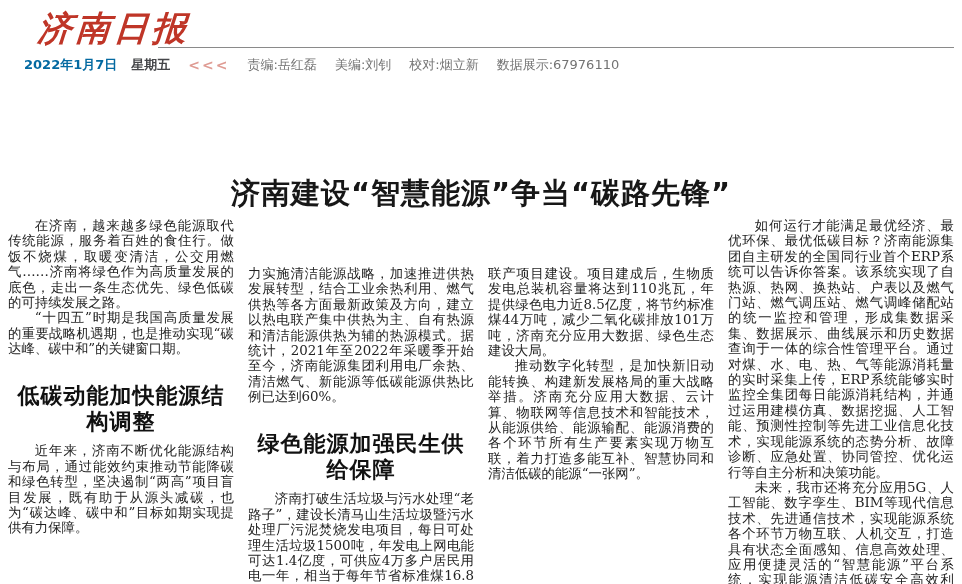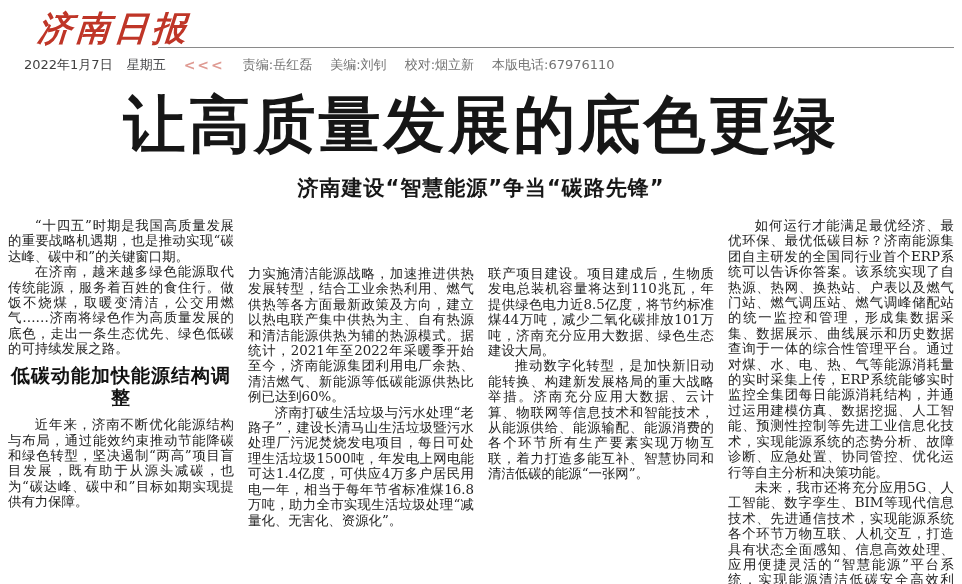"2022年1月7日" .dateline .date-main { color: #404040 -> #0369a1; font-weight: normal -> bold }
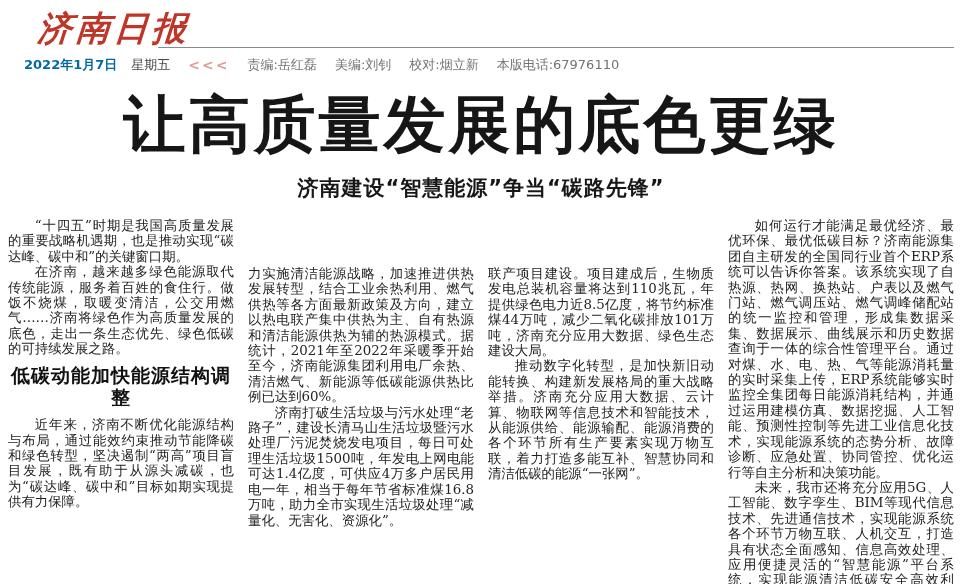"星期五" .dateline .weekday { font-weight: normal -> bold }
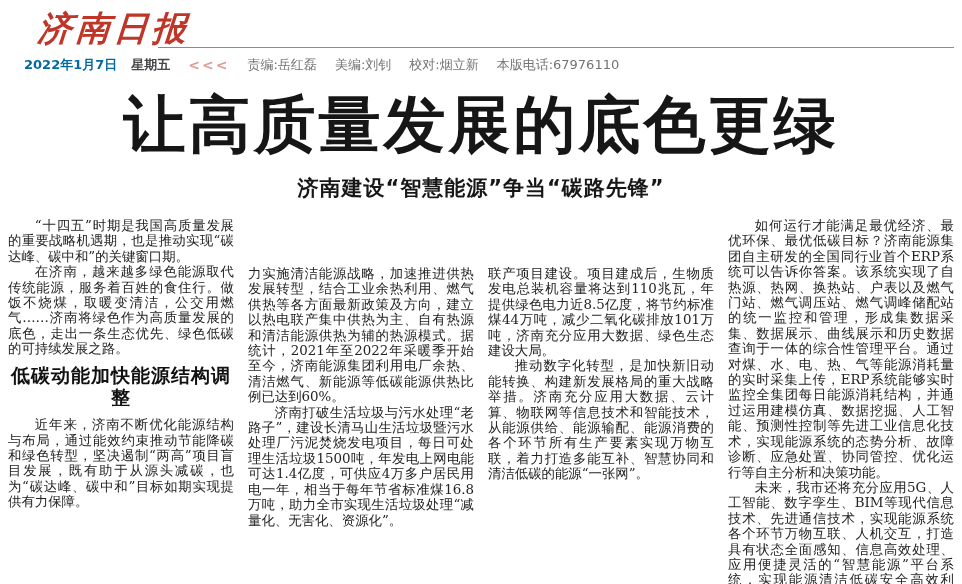"本版电话:67976110" span.meta-item { text: 本版电话:67976110 -> 数据展示:67976110 }
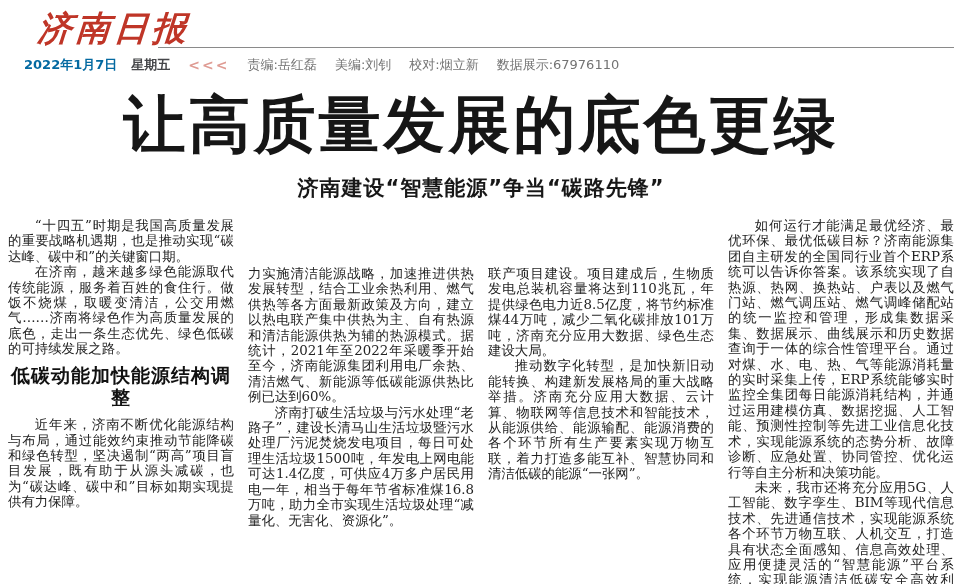"让高质量发展的底色更绿" div.headline { html: <div>让高质量发展的底色更绿</div> -> none }
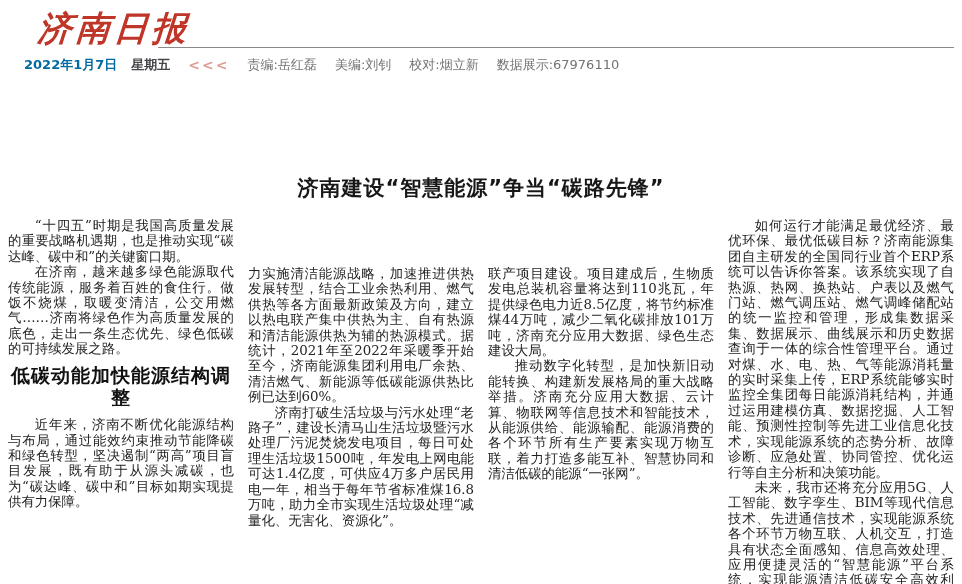"济南建设“智慧能源”争当“碳路先锋”" .subheadline { font-size: 21px -> 29px }
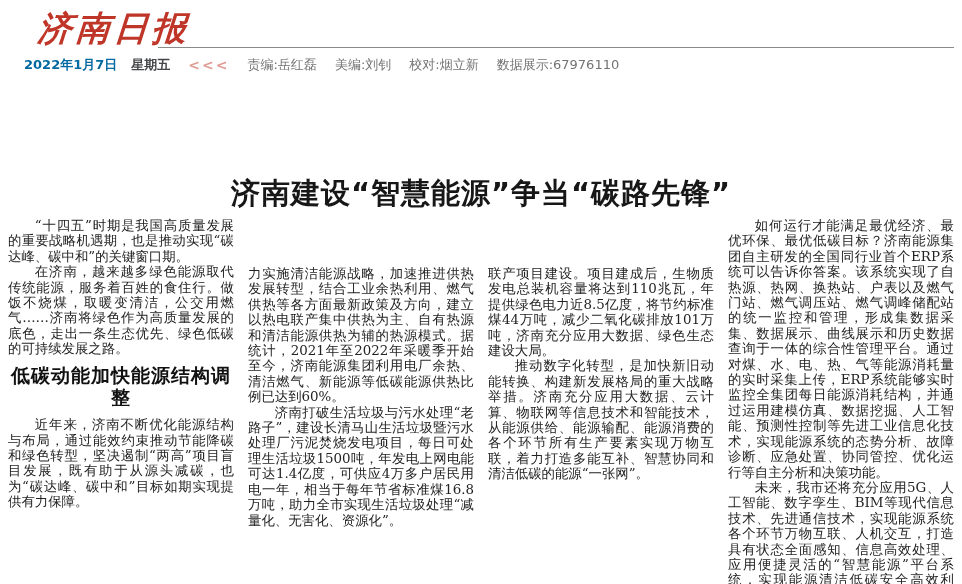"“十四五”时期是我国高质量发展的重要战略机遇期，也是推动实现“碳达峰、碳中和”的" p.para { order: before "在济南，越来越多绿色能源取代传统能源，服务着百姓的食住行。做饭不烧煤，取暖变清洁" -> after "在济南，越来越多绿色能源取代传统能源，服务着百姓的食住行。做饭不烧煤，取暖变清洁" }
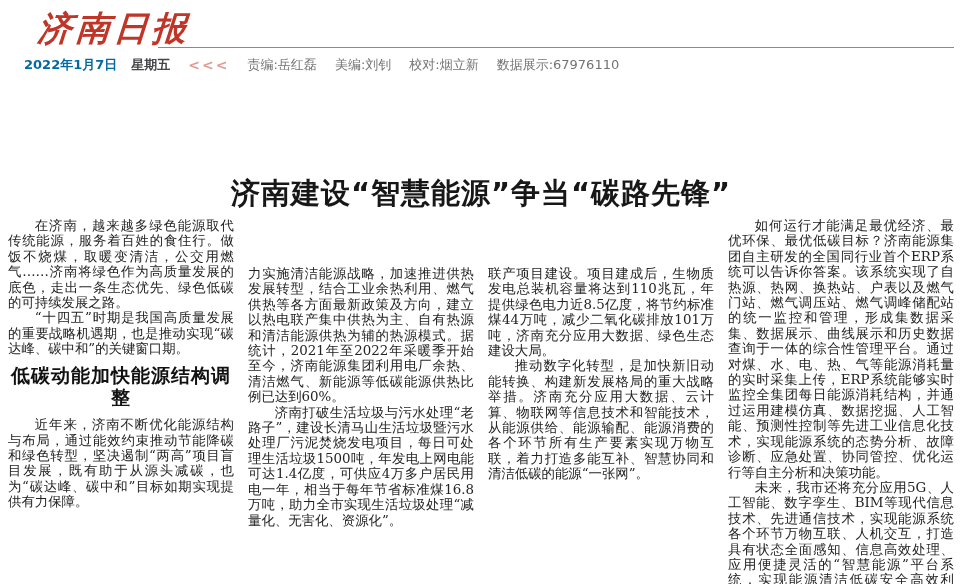"低碳动能加快能源结构调整" .col-heading { font-size: 19px -> 22px; margin: 7px 0 8px 0 -> 26px 0 8px 0 }
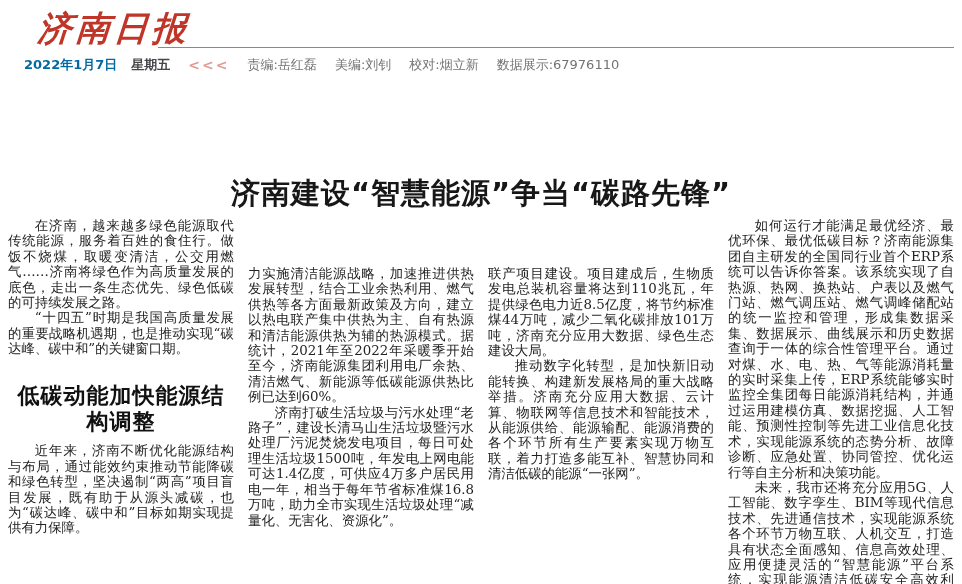"绿色能源加强民生供给保障" div.col-heading { html: none -> <div>绿色能源加强民生供给保障</div> }
